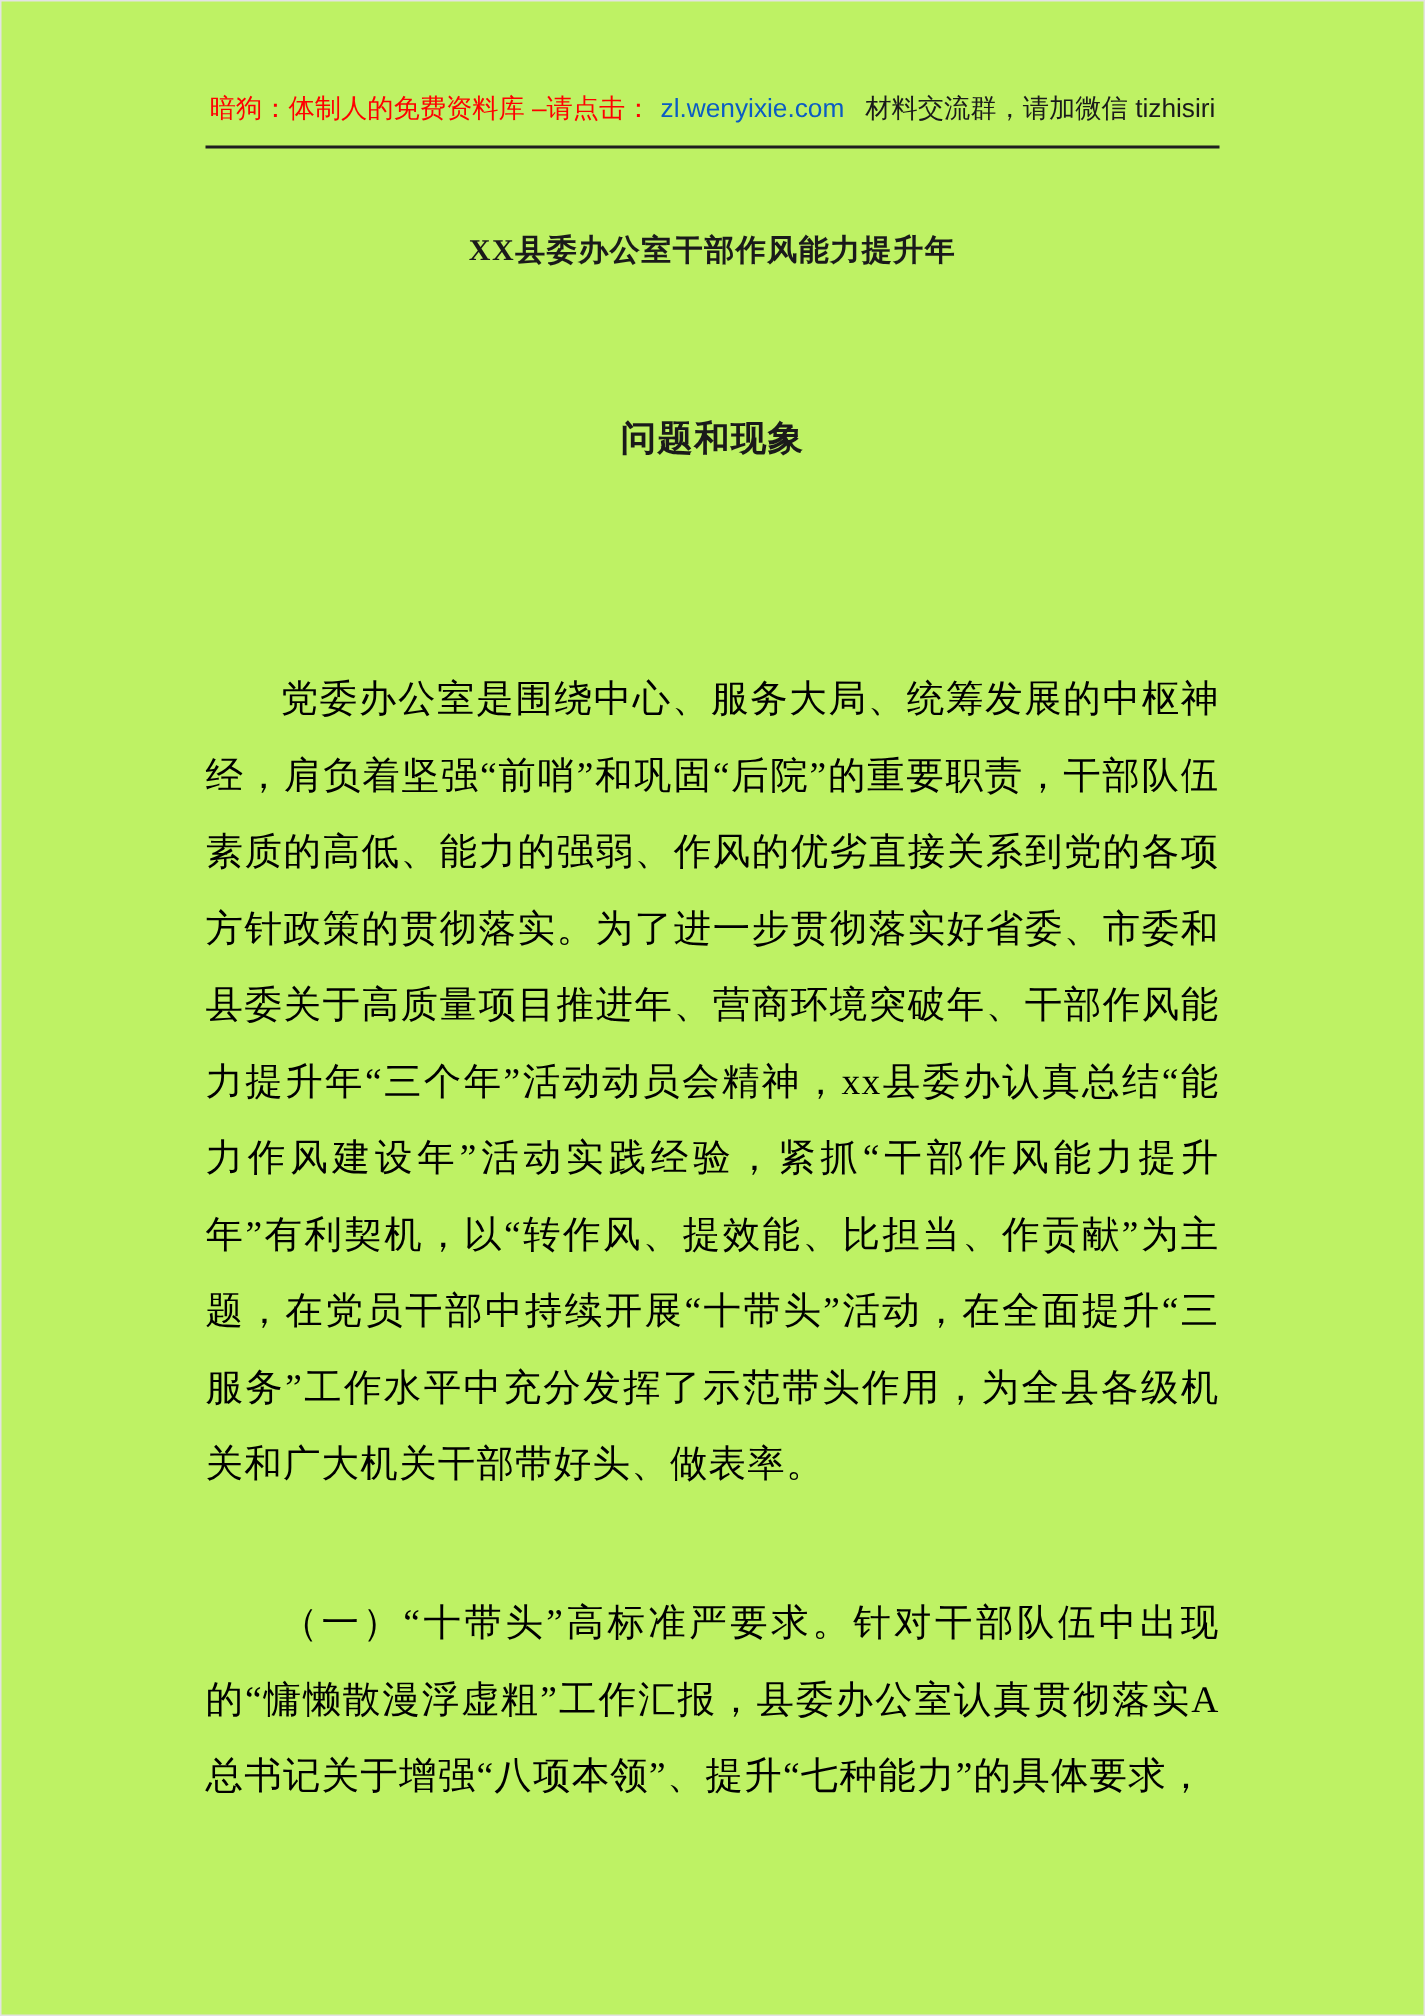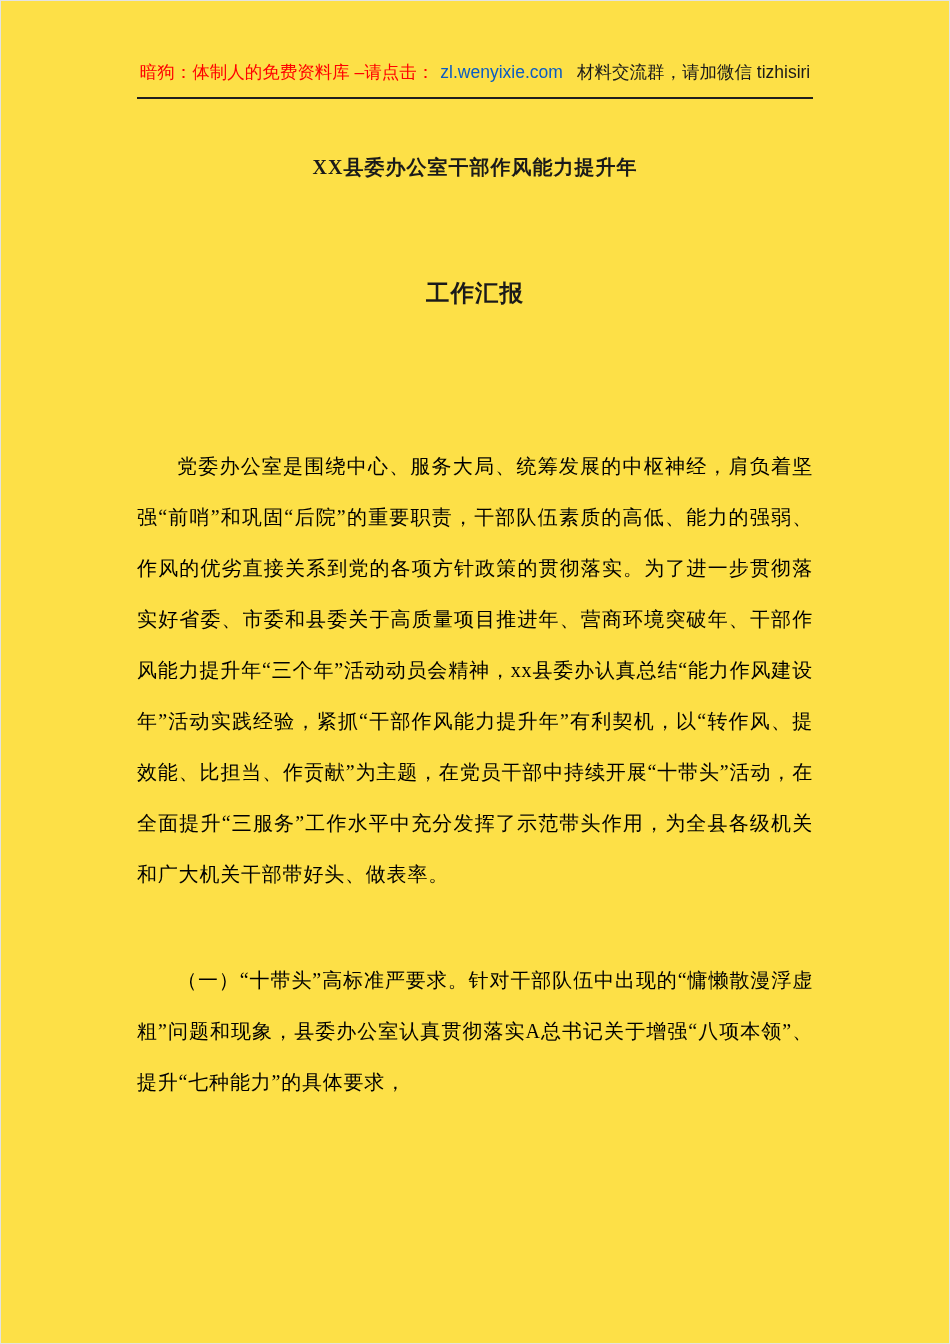"暗狗：体制人的免费资料库 –请点击： zl.wenyixie.com" .page { background: #fde047 -> #bef264 }
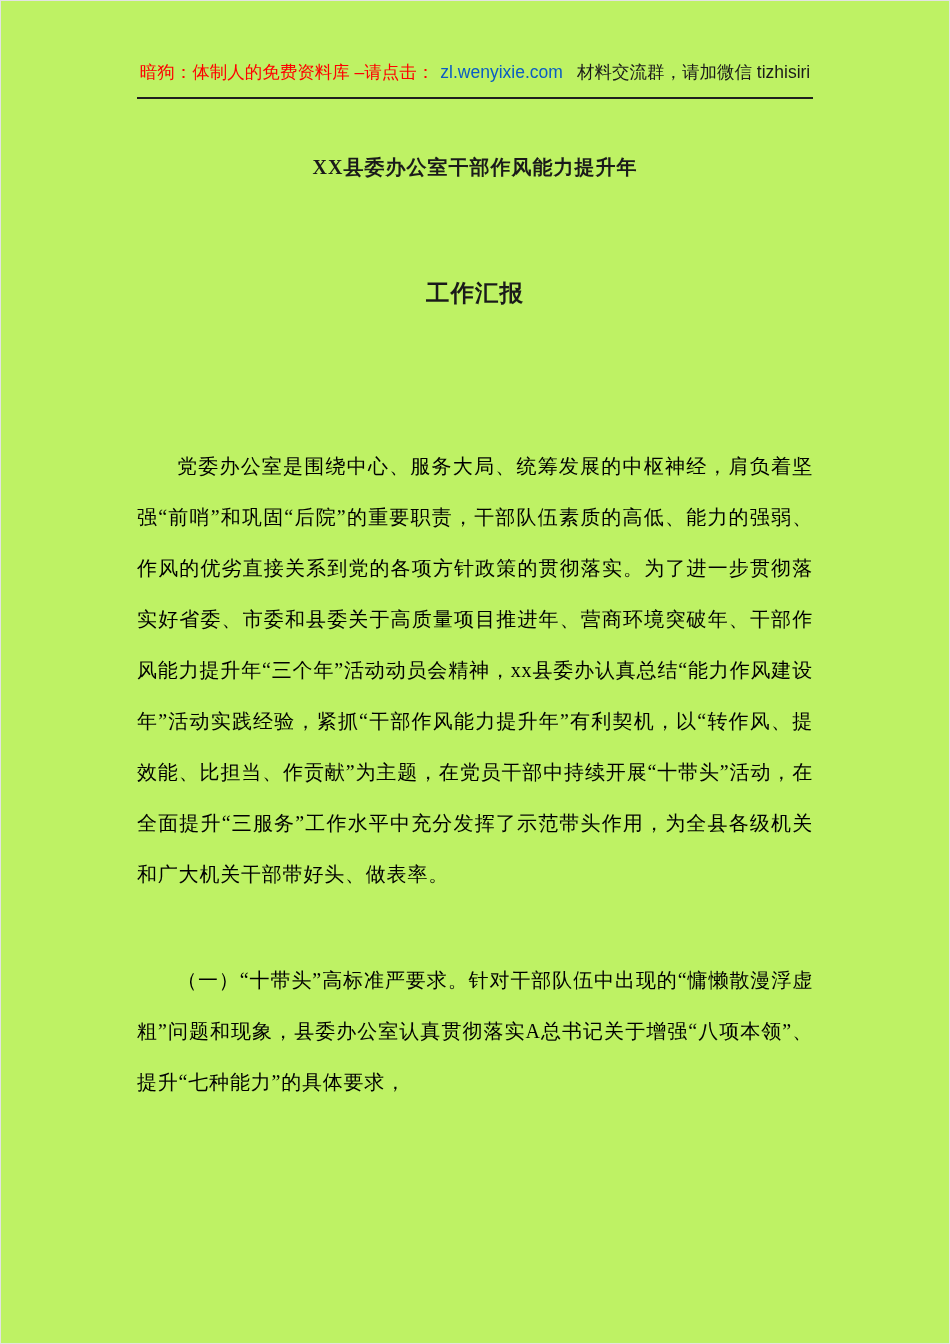"工作汇报" h2.doc-subtitle { text: 工作汇报 -> 问题和现象 }
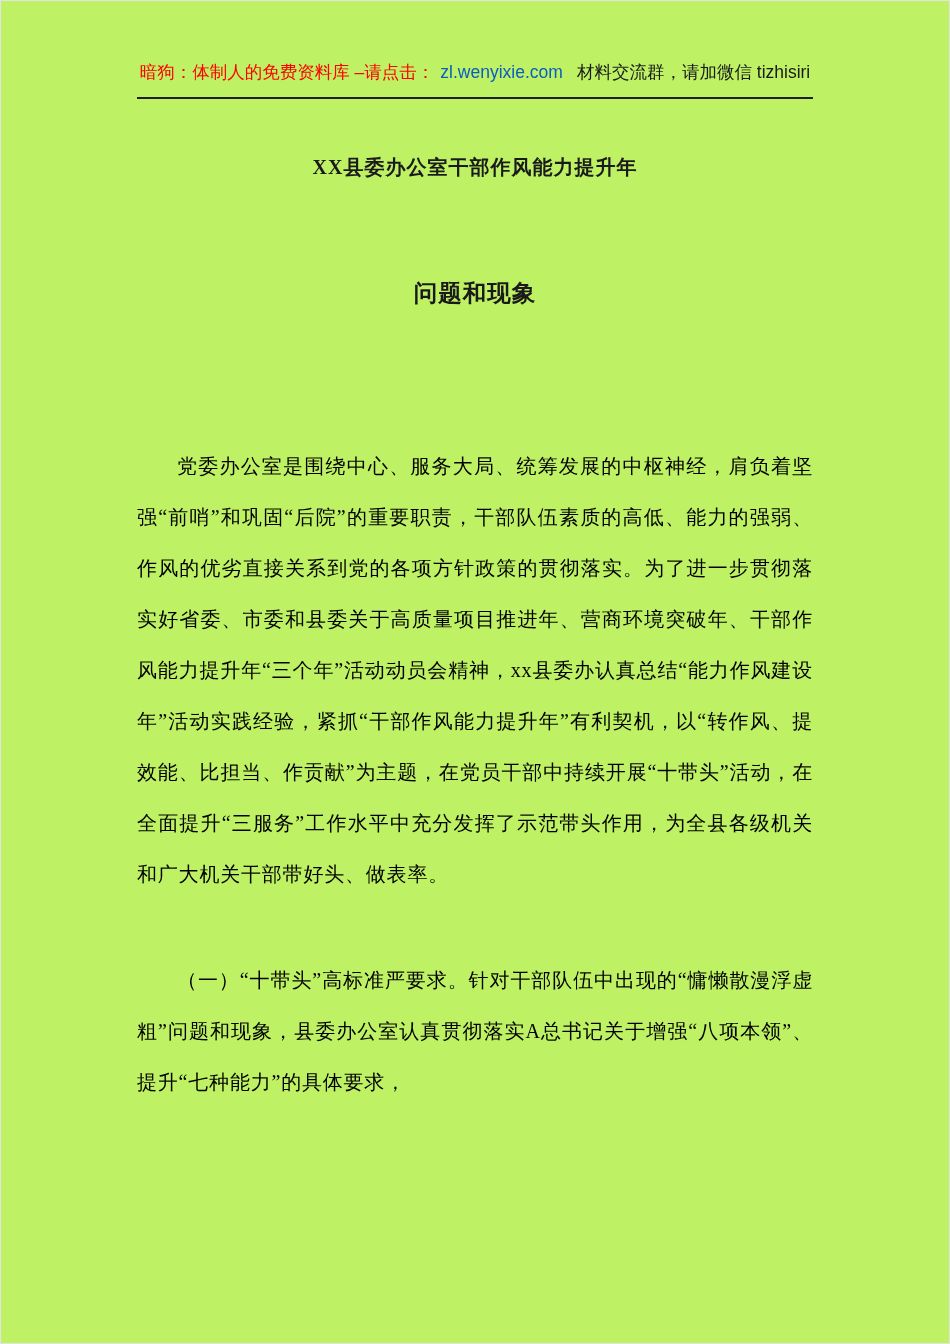"党委办公室是围绕中心、服务大局、统筹发展的中枢神经，肩负着坚强“前哨”和巩固“后" .body-para { font-size: 20px -> 25px }
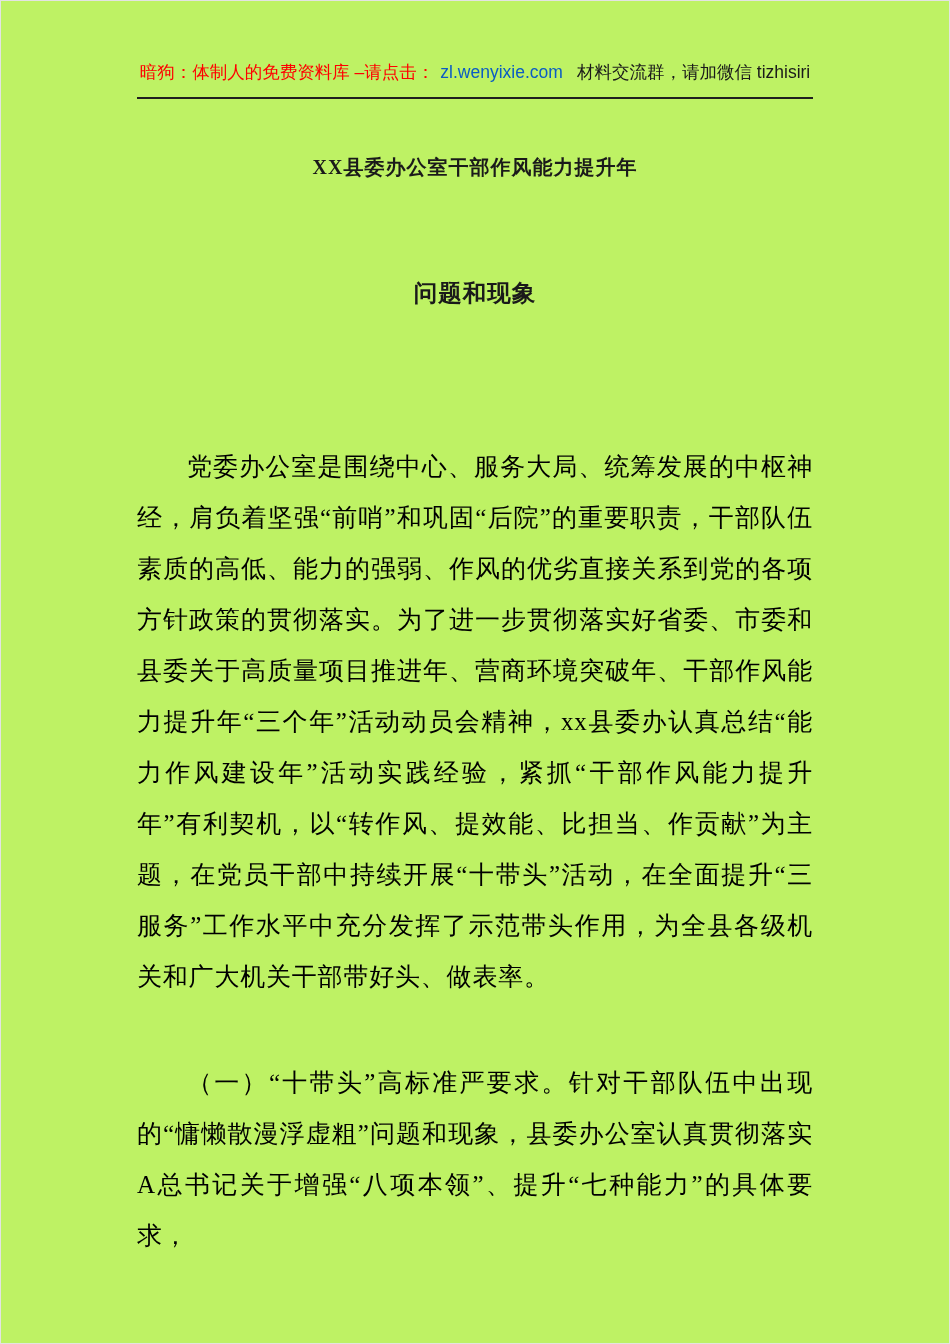"（一）“十带头”高标准严要求。针对干部队伍中出现的“慵懒散漫浮虚粗”问题和现象，" p.body-para { text: 问题和现象 -> 工作汇报 }
